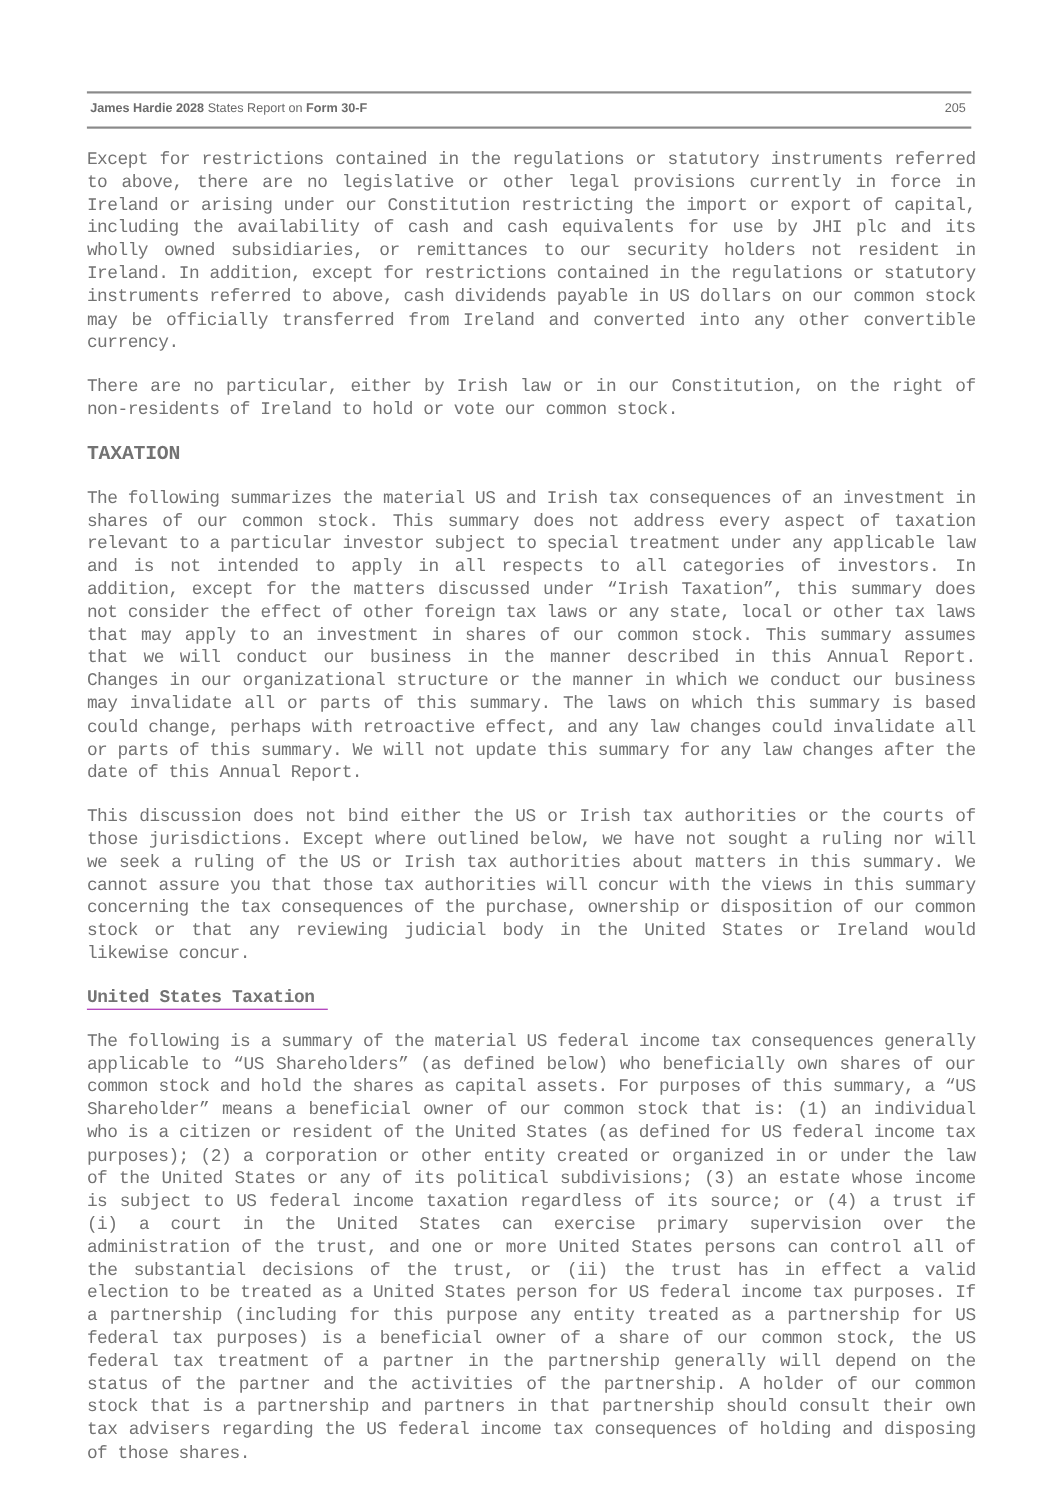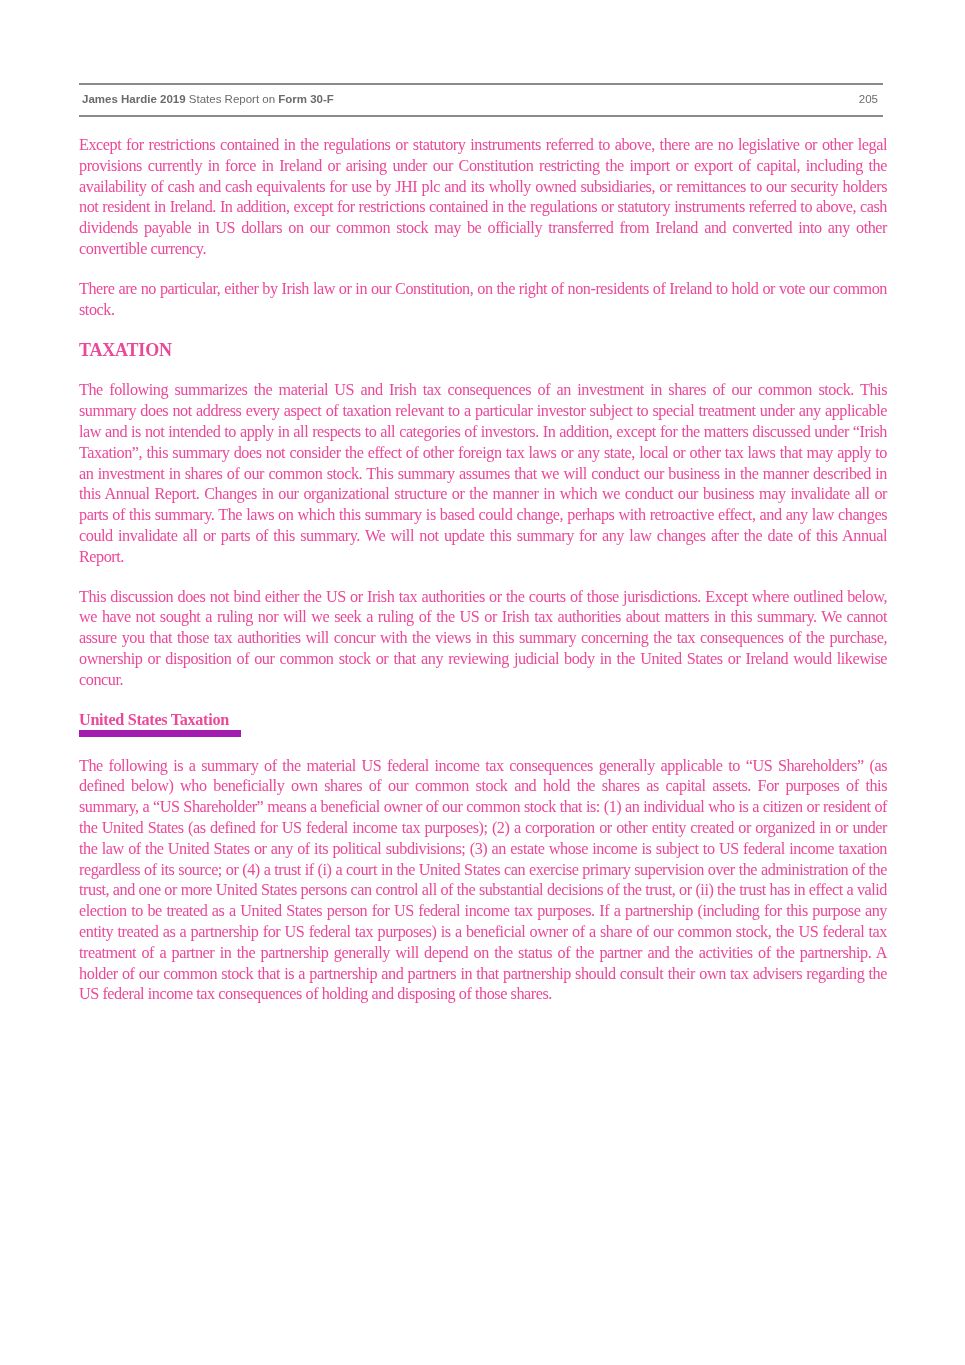"James Hardie 2019" b { text: 2019 -> 2028 }
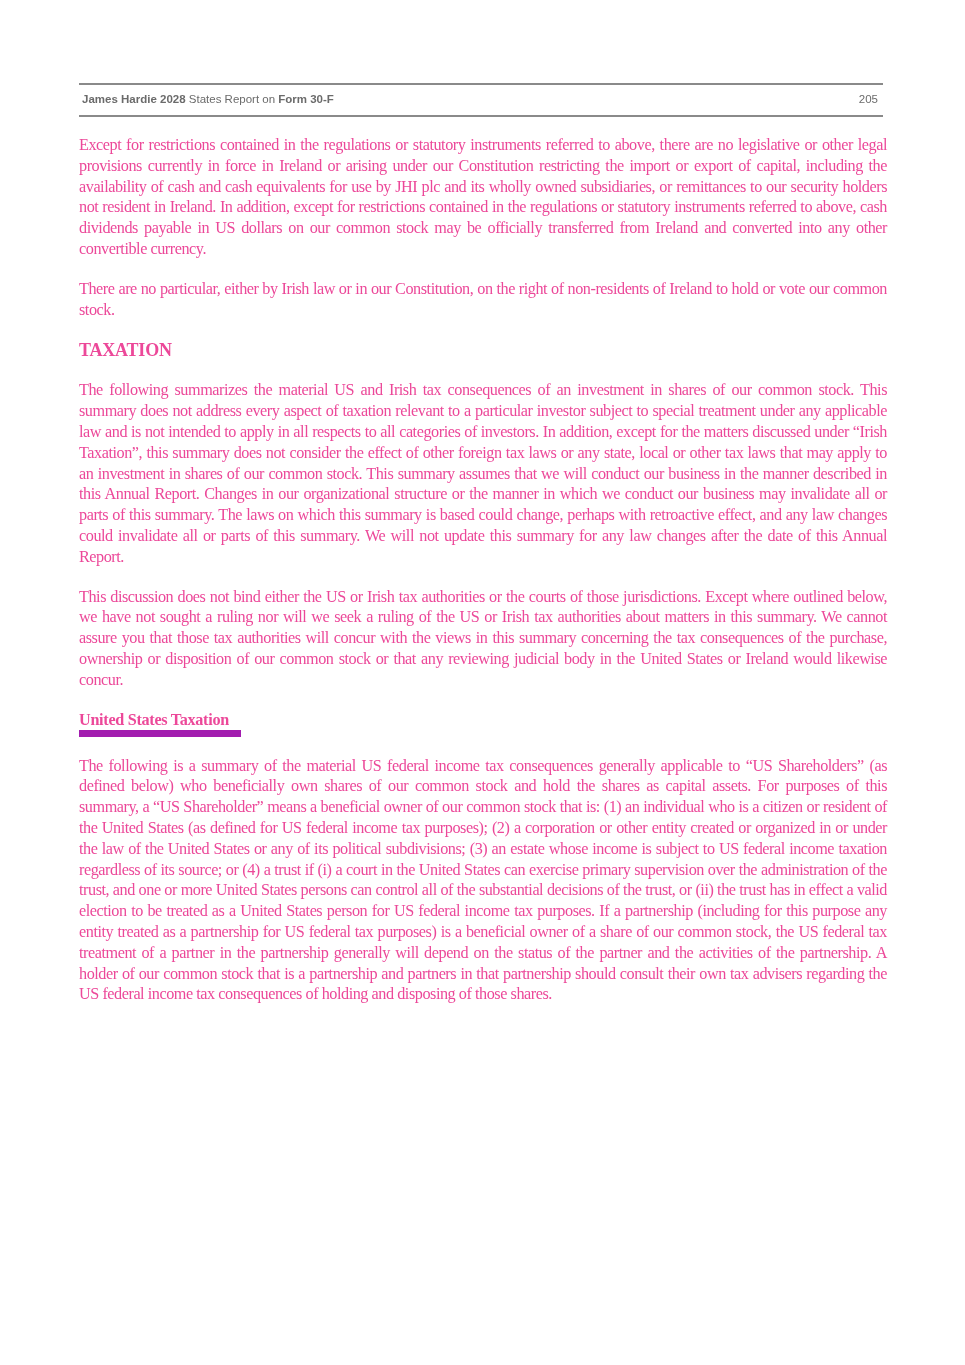"Except for restrictions contained in" .body { color: #ec4899 -> #737373; font-family: Liberation Serif, serif -> Liberation Mono, monospace }
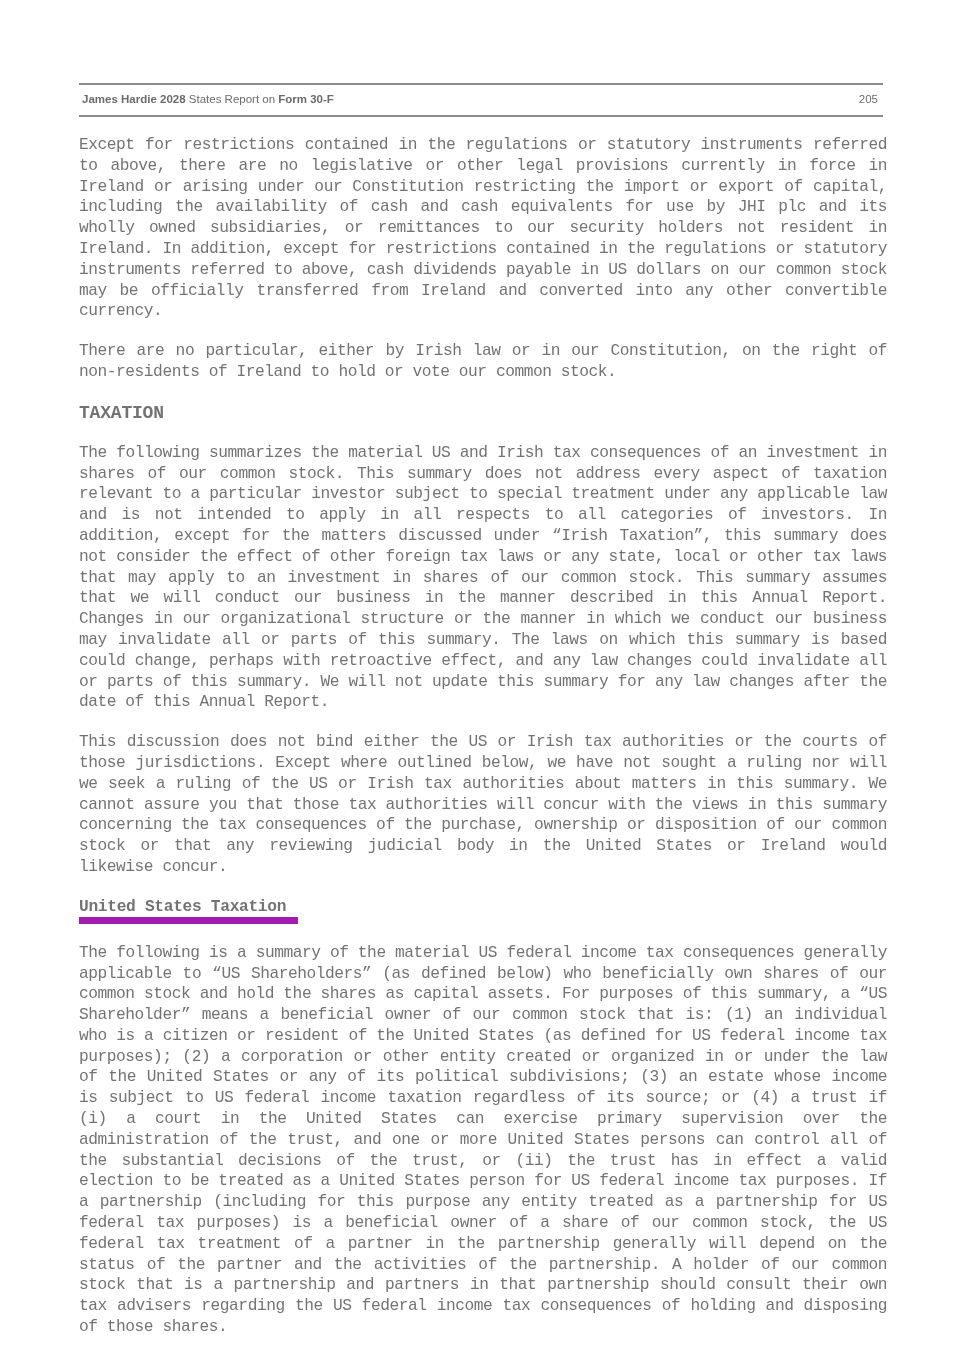"United States Taxation" .subheading { border-bottom: 7px solid #a21caf -> 1px solid #a21caf }
